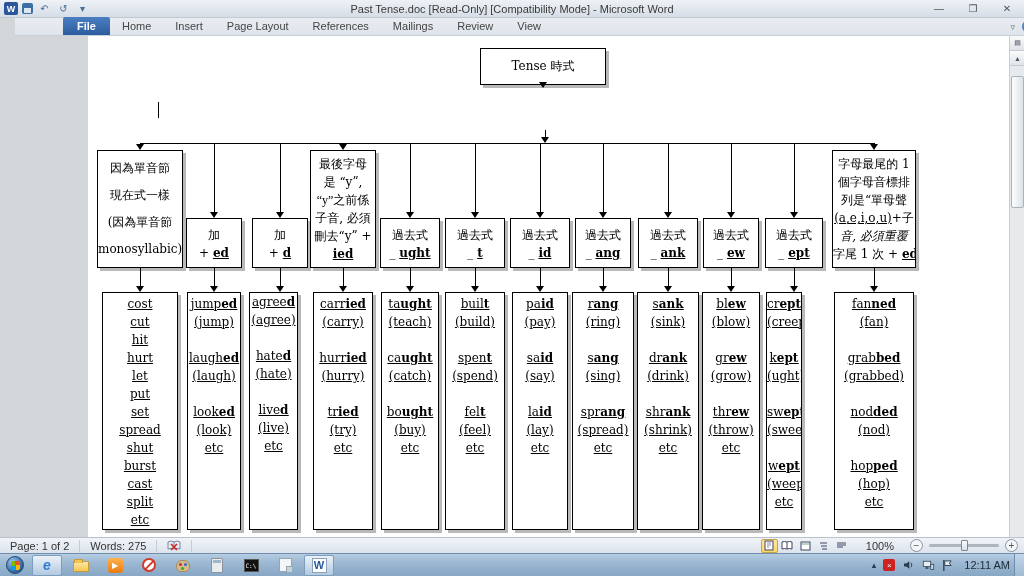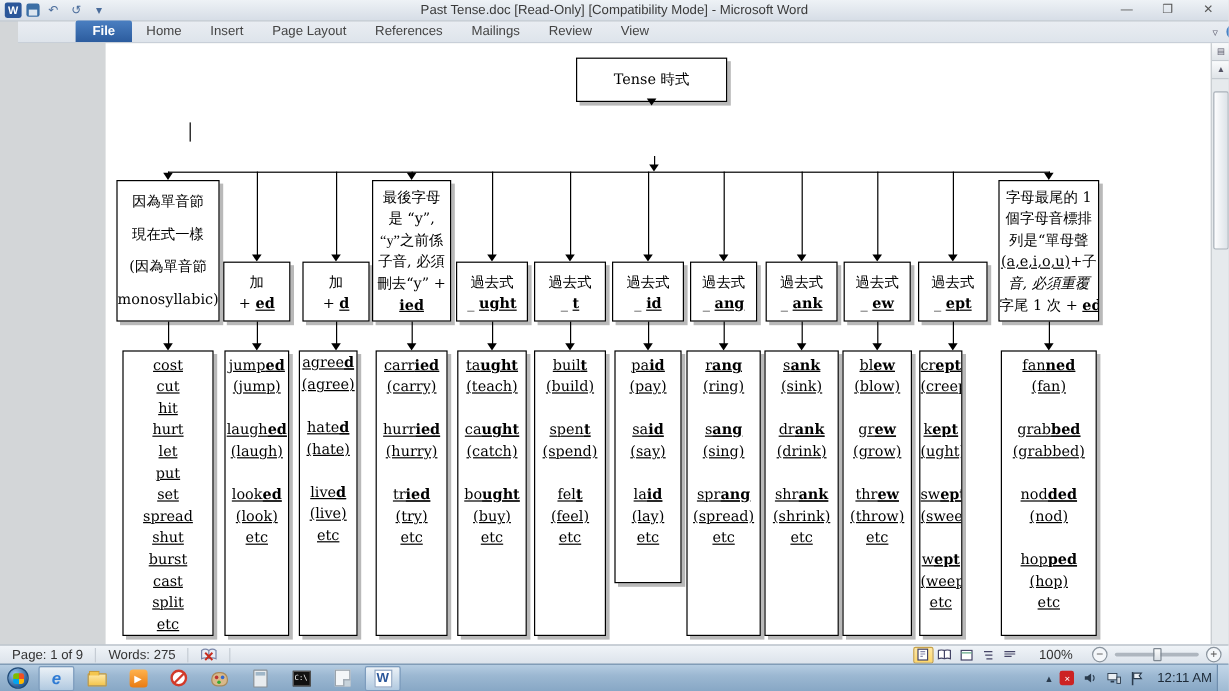"paid" div.dbox { height: 194px -> 238px }
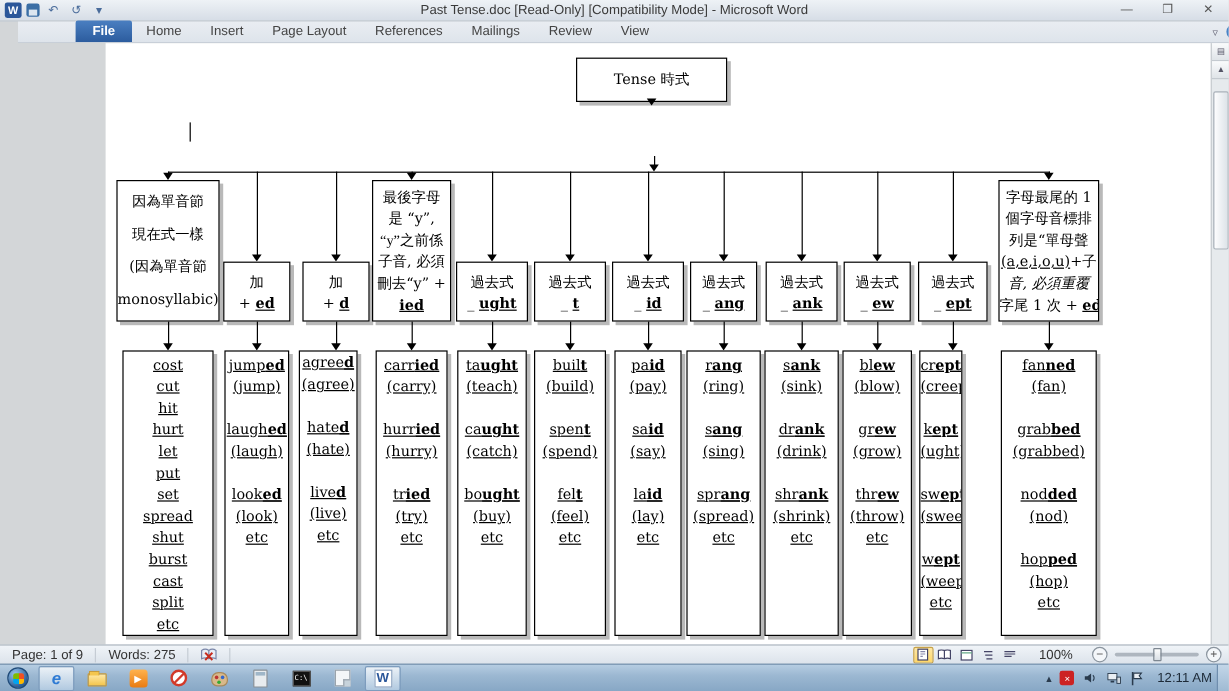"Page: 1 of 9" div.sb-item { text: 9 -> 2 }
